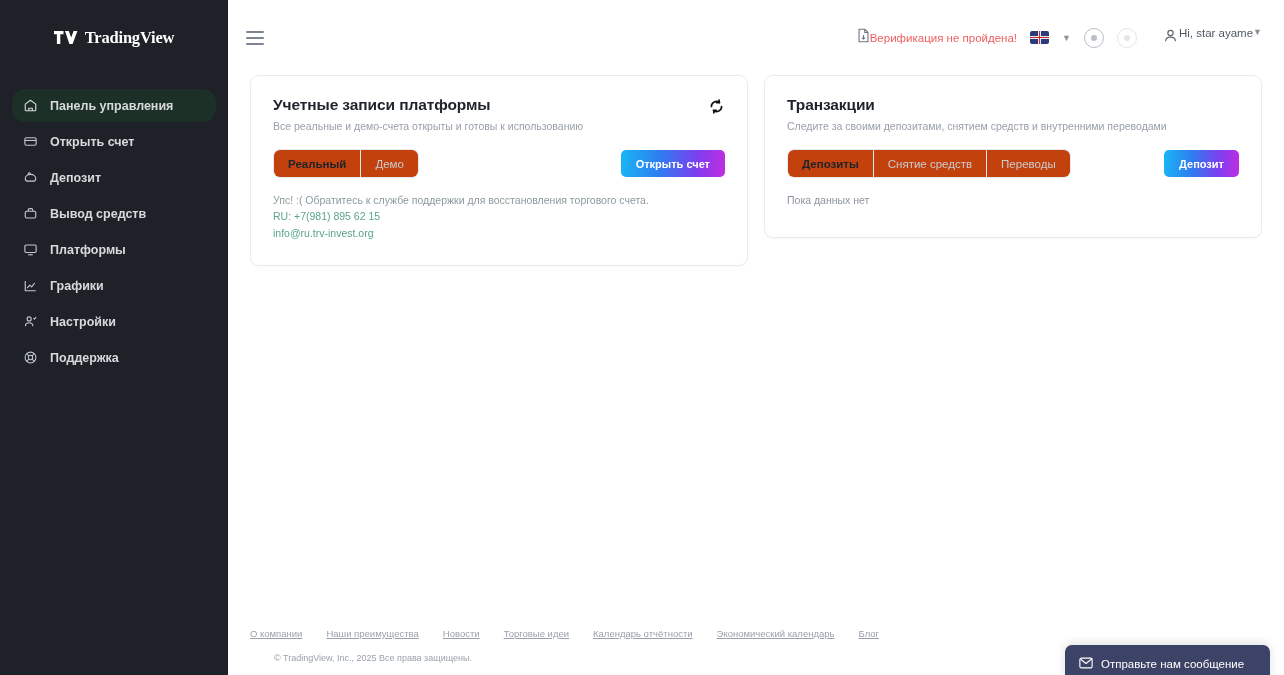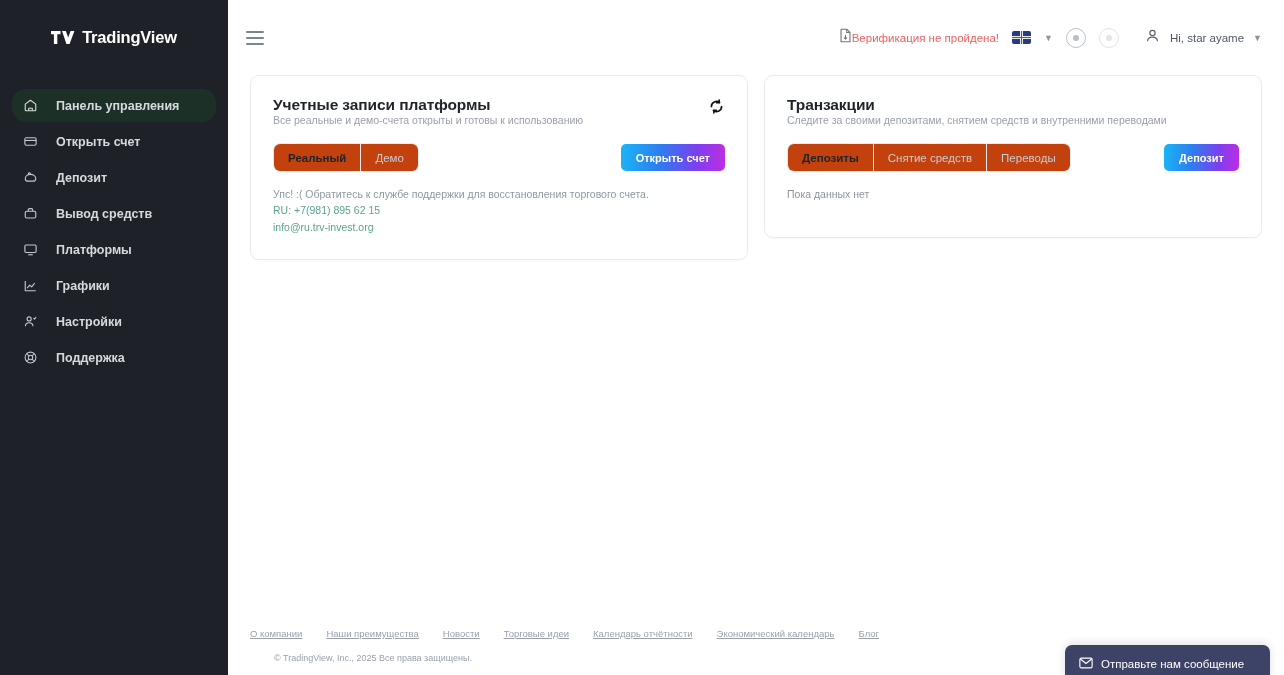"TradingView" .brand-text { font-family: none -> Liberation Serif, serif }
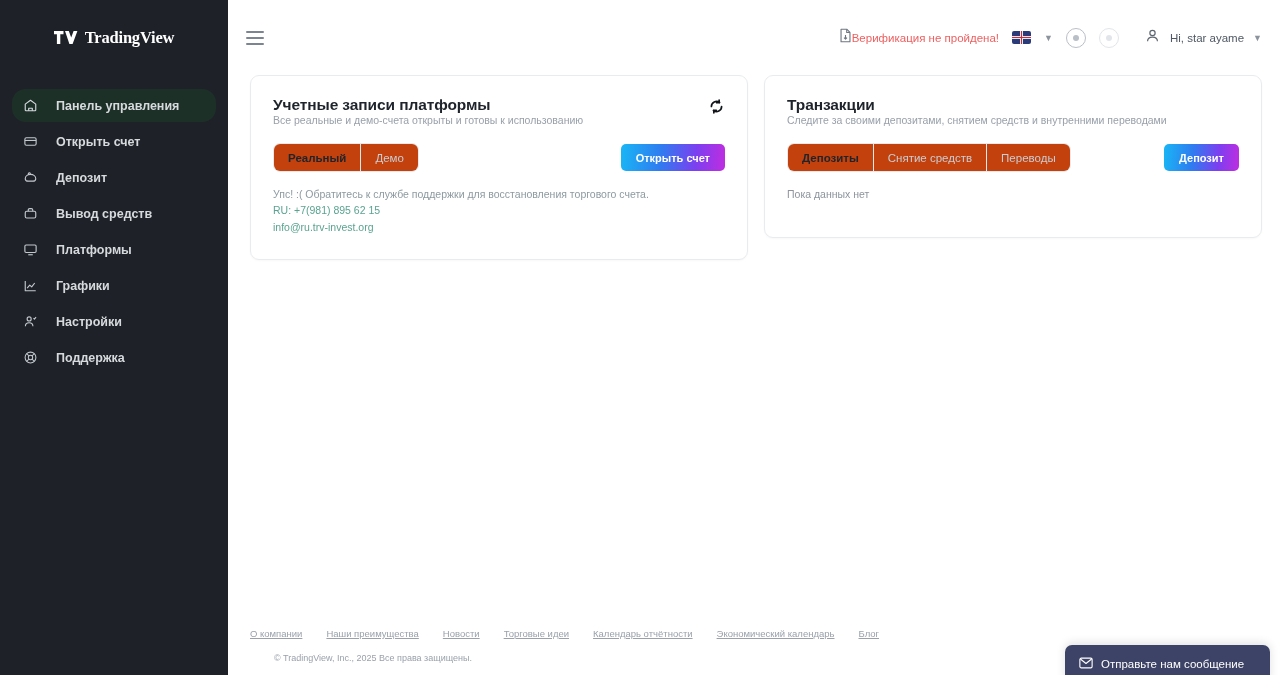"Hi, star ayame" .user-box { align-items: center -> none; gap: 9px -> none }
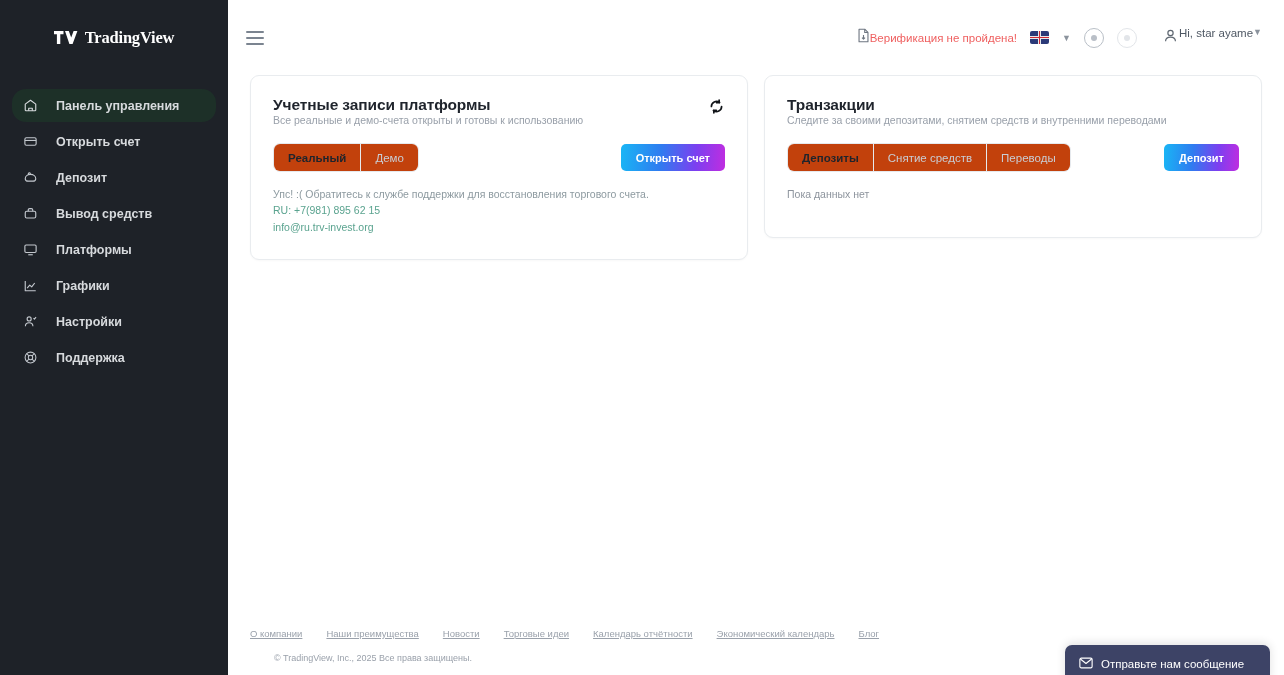"Панель управления" .nav-item { gap: 18px -> 12px }
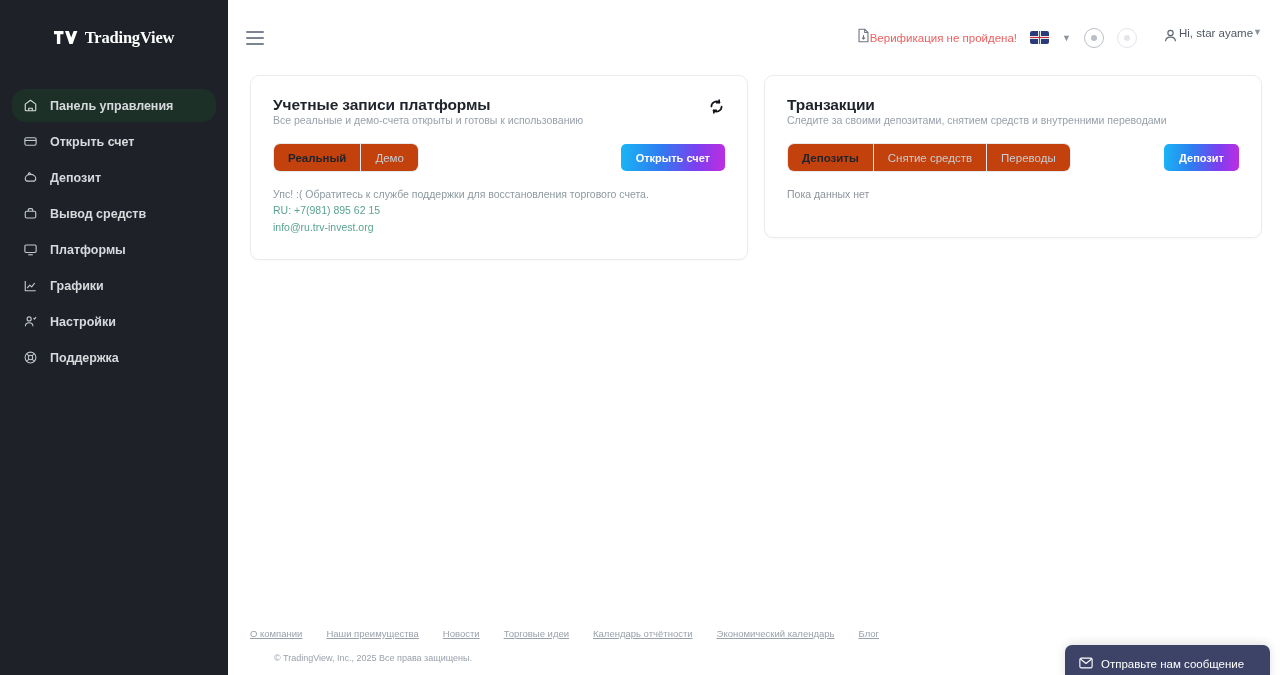"Все реальные и демо-счета открыты" .card-sub { margin-top: none -> 6px }
